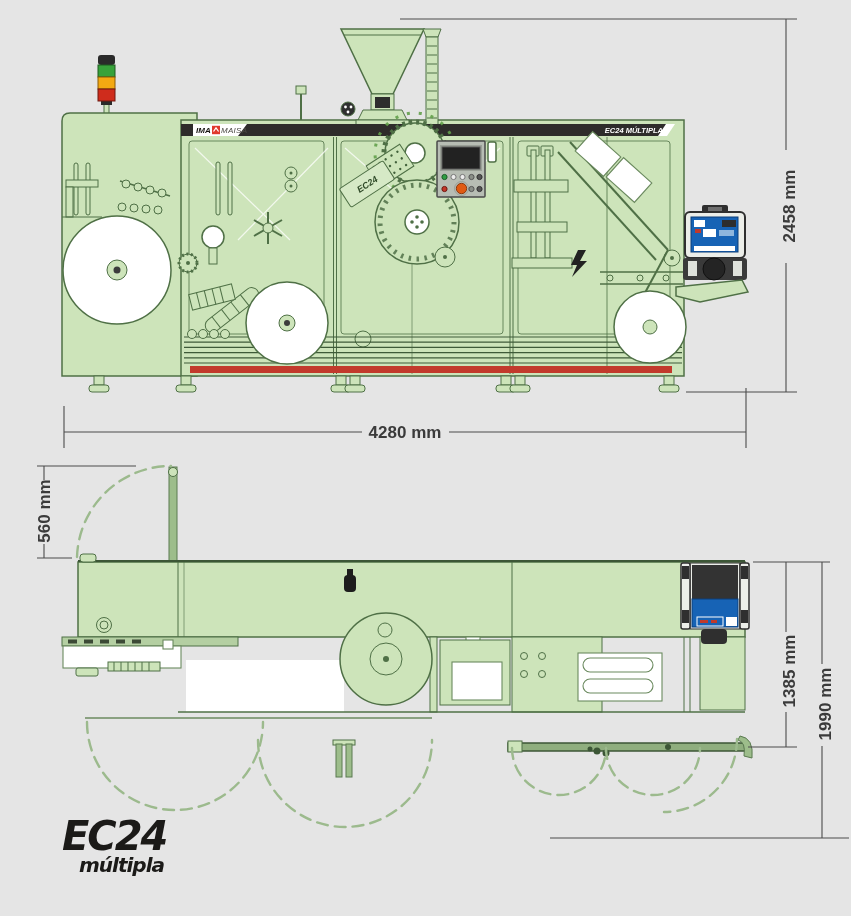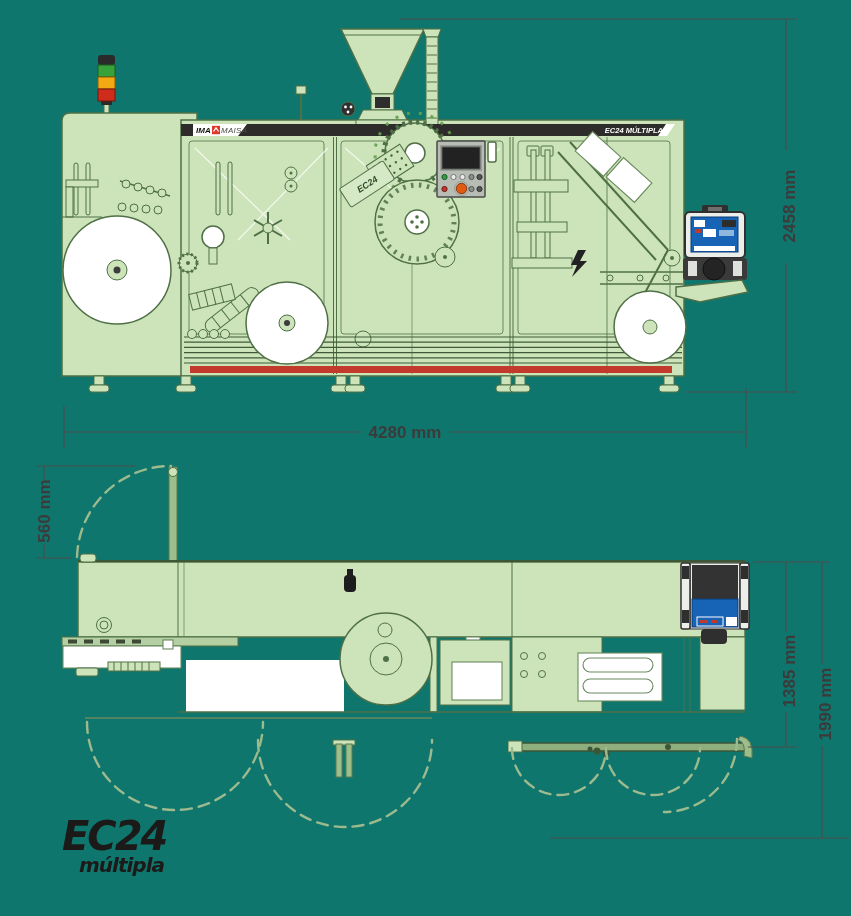"IMA" #stage { background: #0f766e -> #e5e5e5 }
